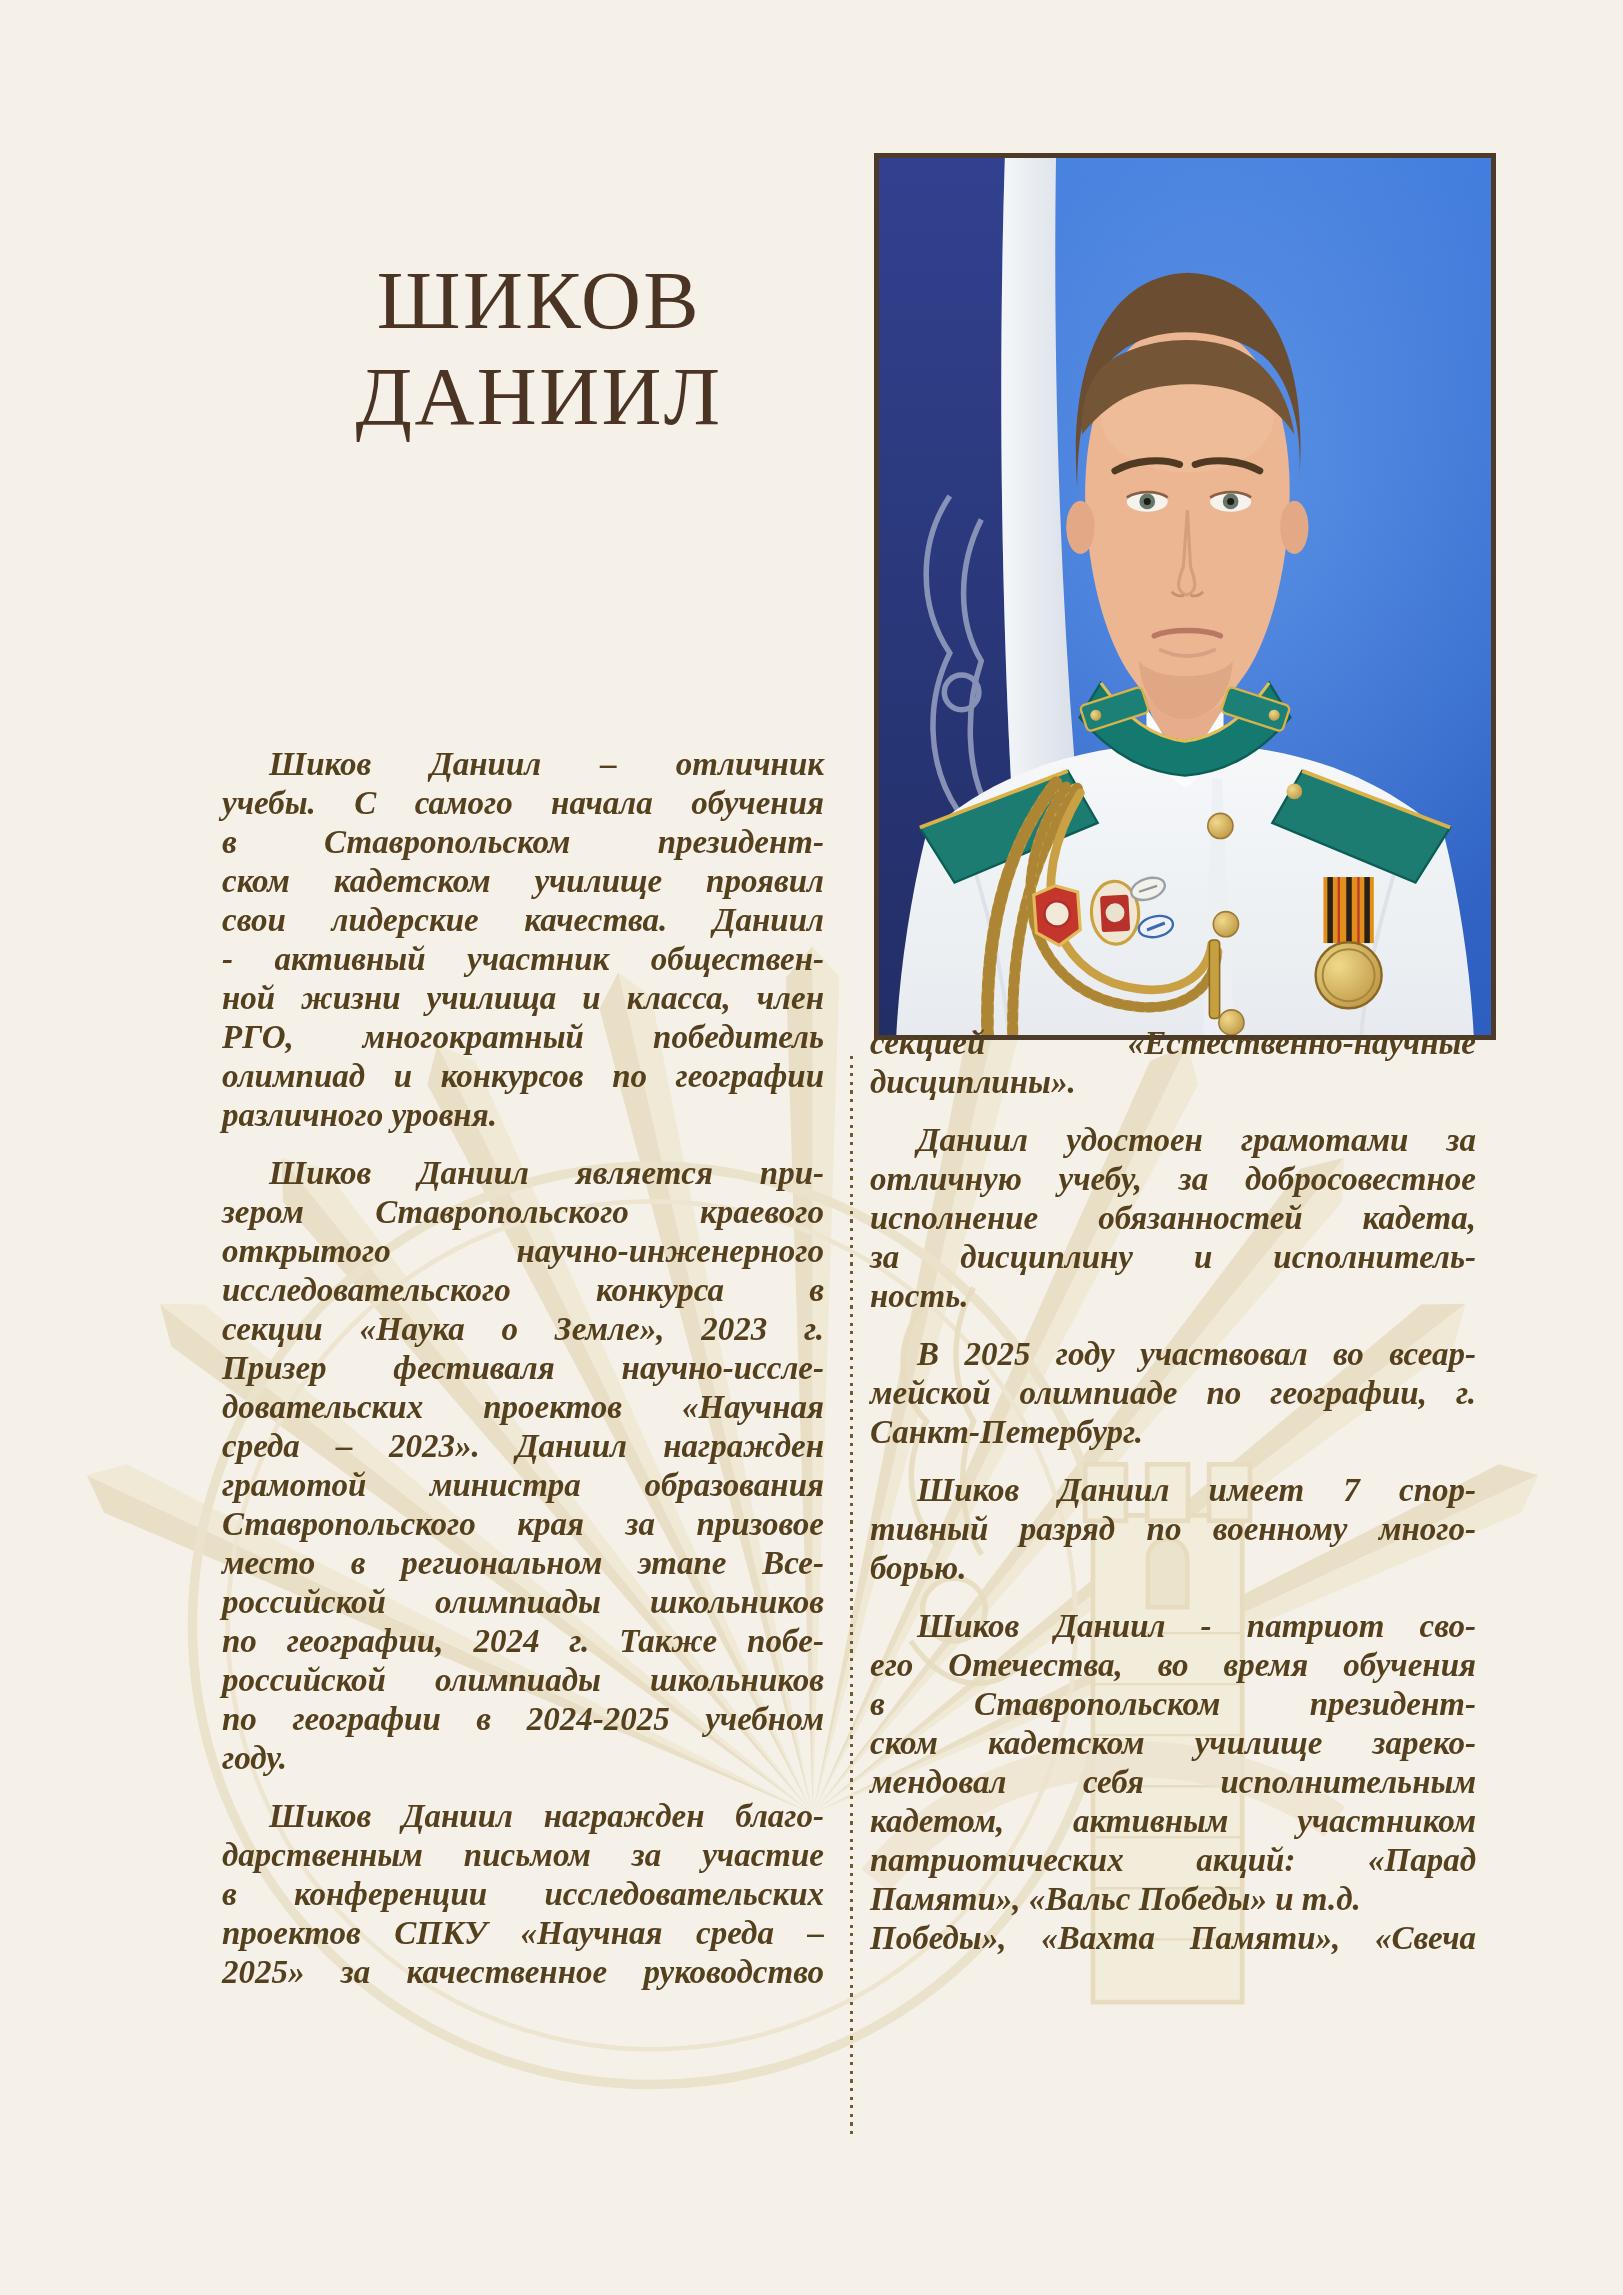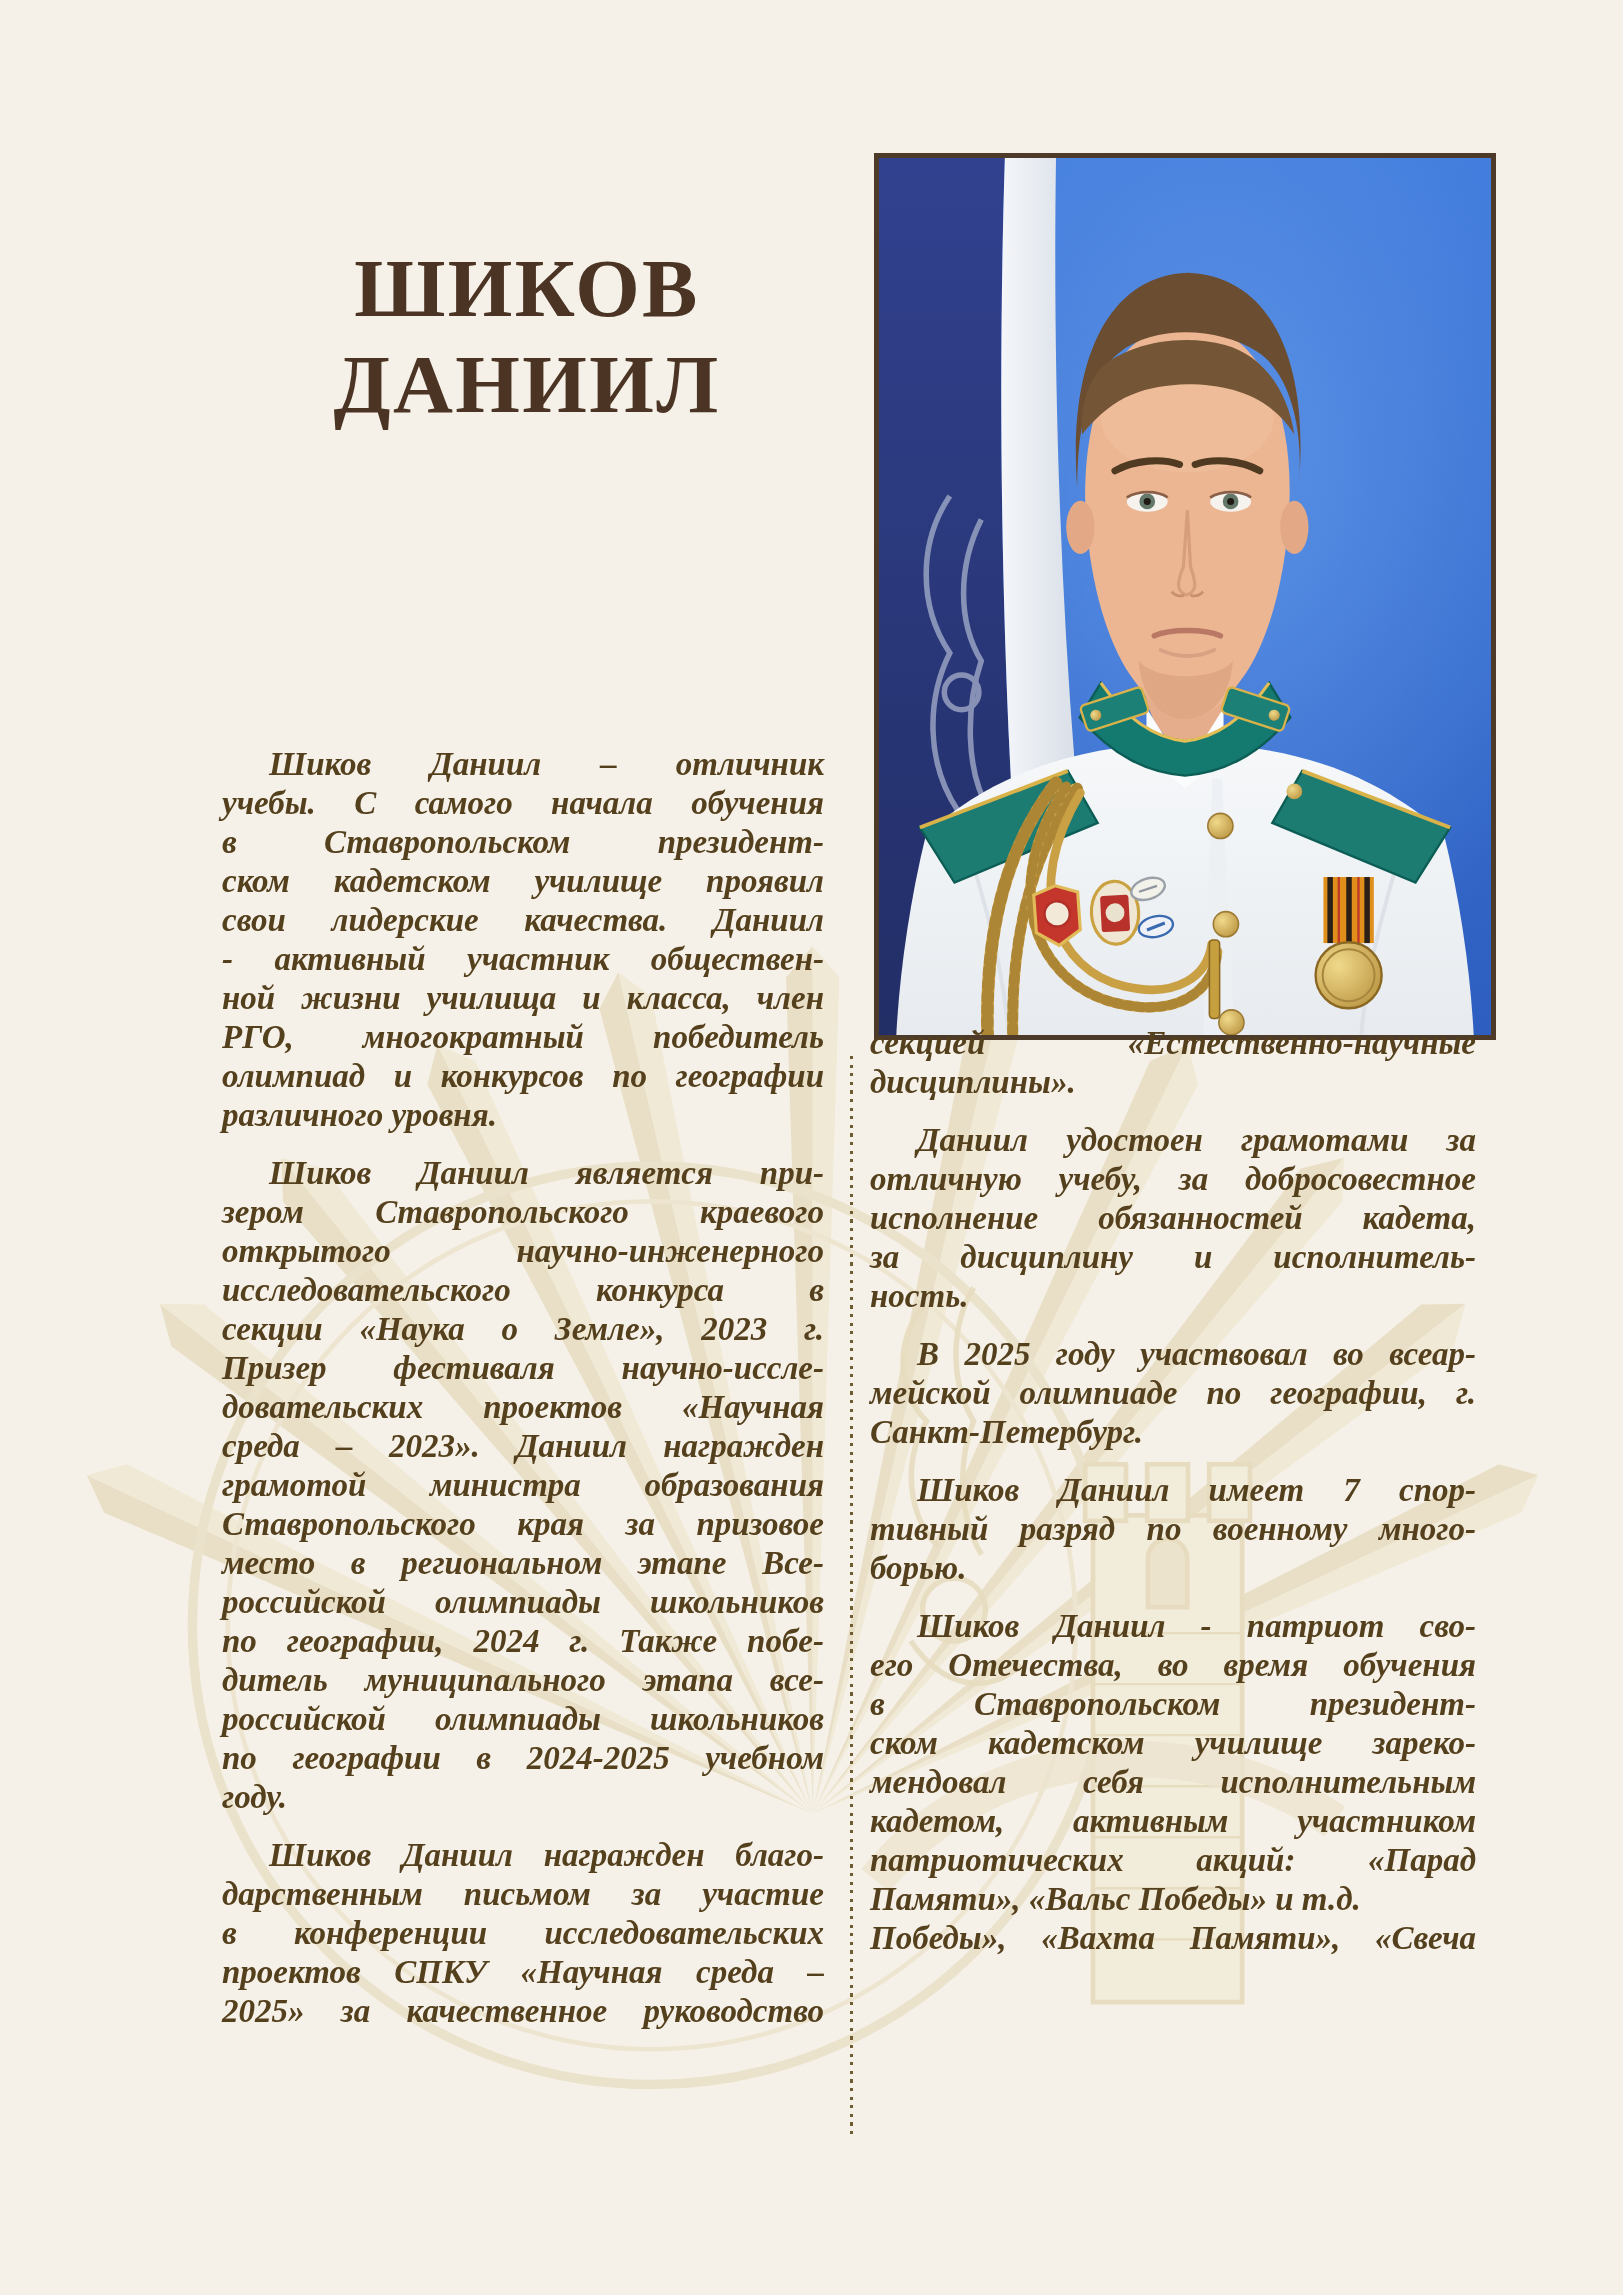"ШИКОВ" .page-title { font-weight: bold -> normal; margin: 4px -> 16px }
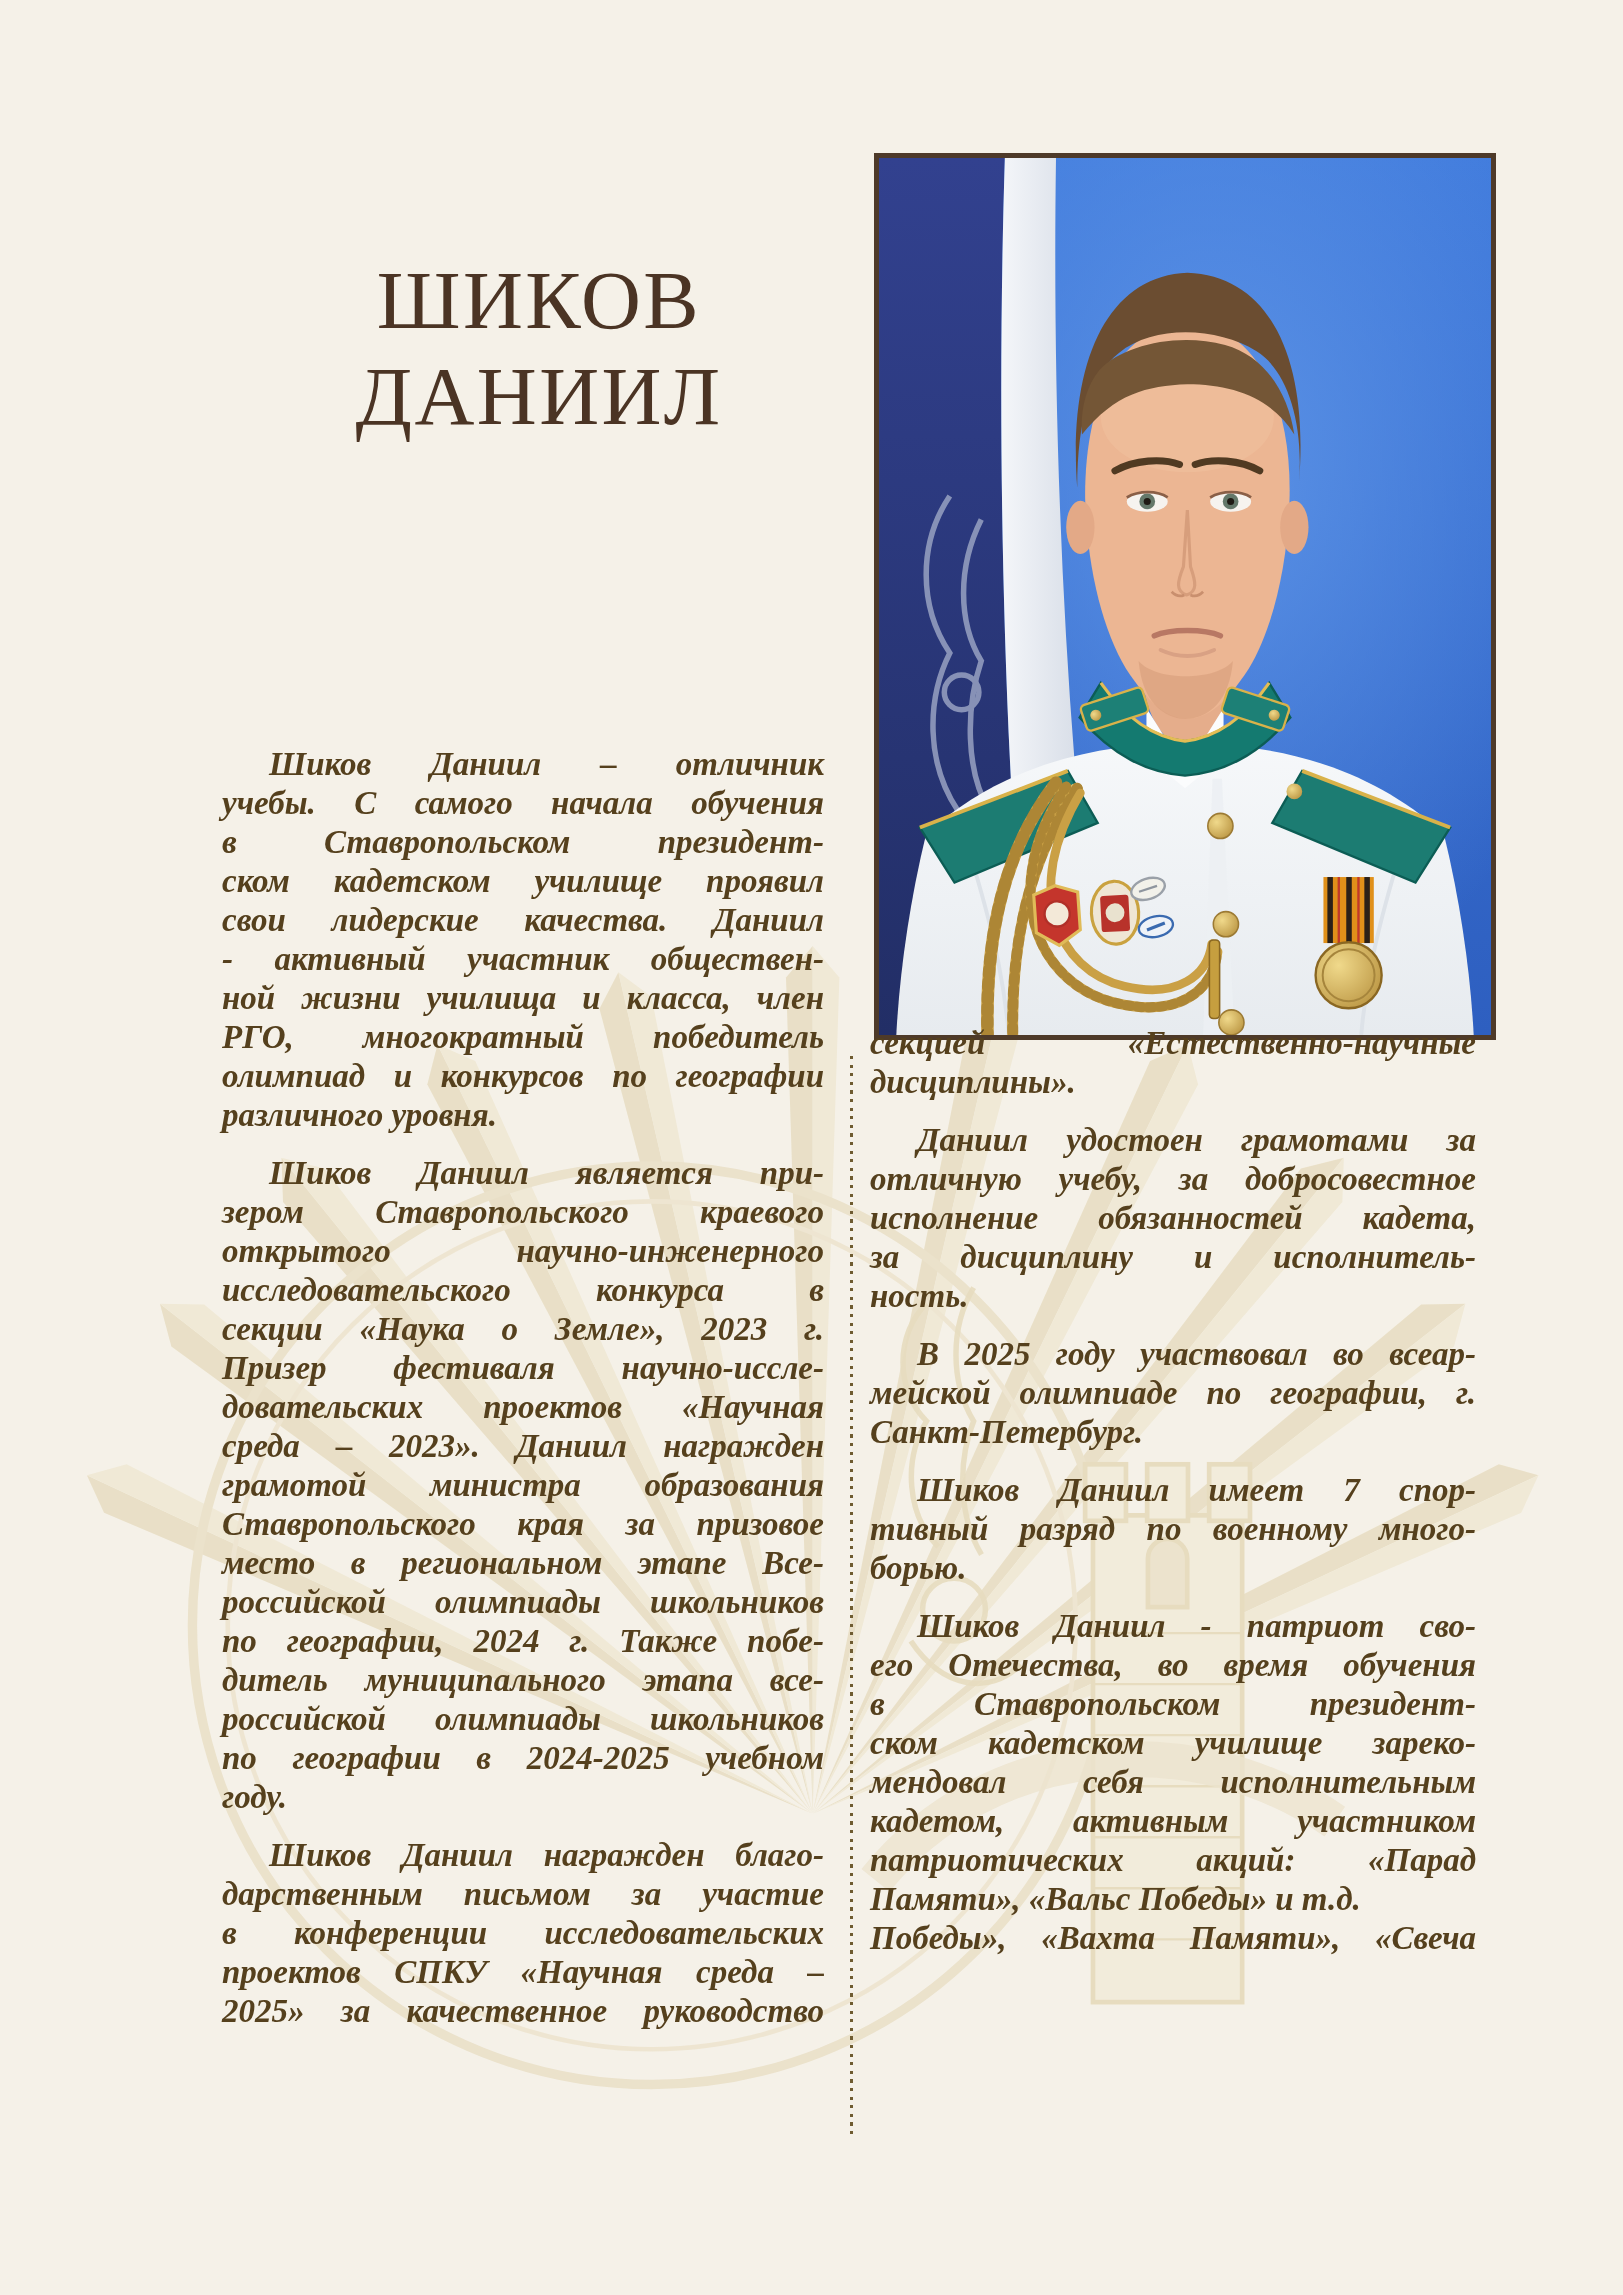"дитель муниципального этапа все-" span.line { html: <span>дитель муниципального этапа все-</span> -> none }
